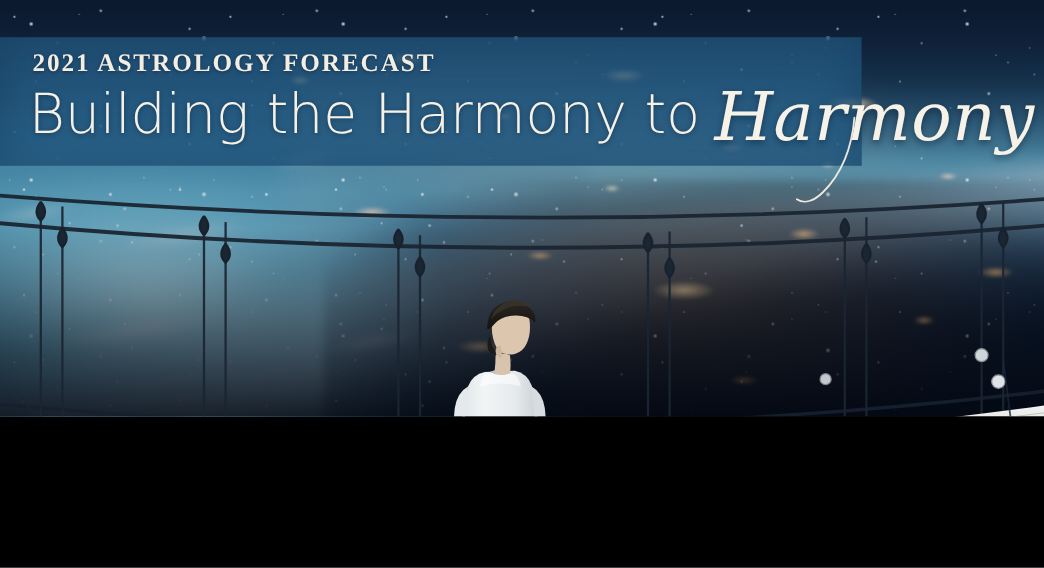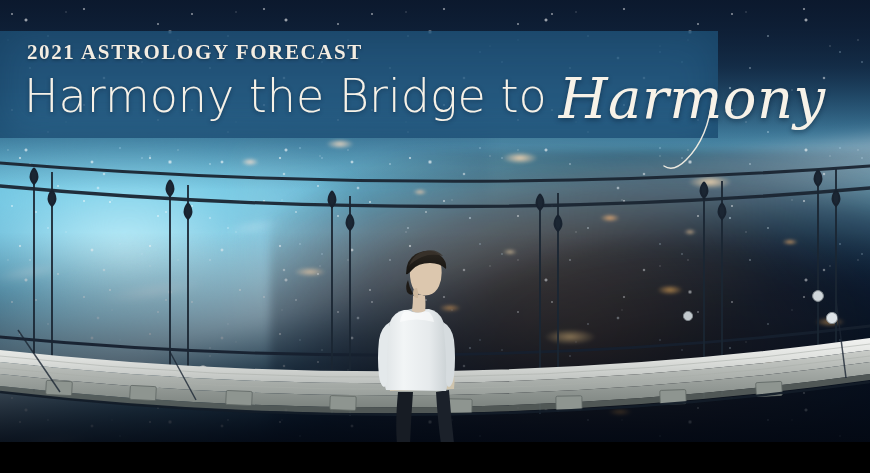"2021 ASTROLOGY FORECAST" .stage { height: 442px -> 347px }
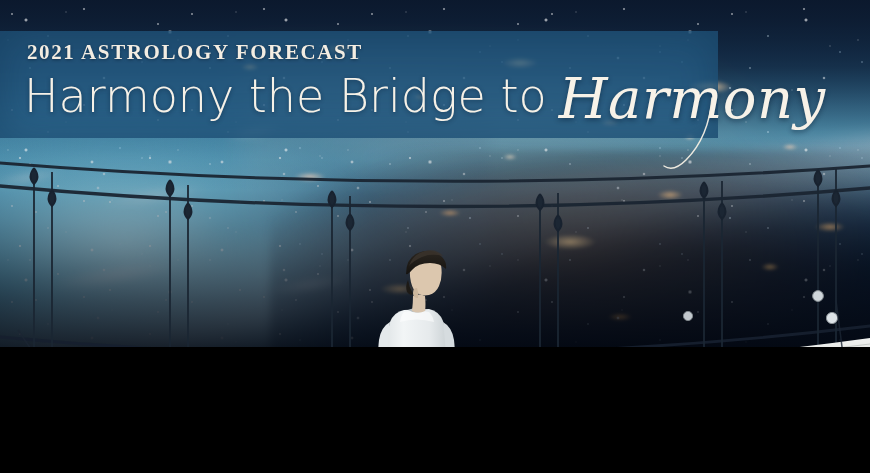"Harmony the Bridge to" span.title-main { text: Harmony the Bridge -> Building the Harmony }
